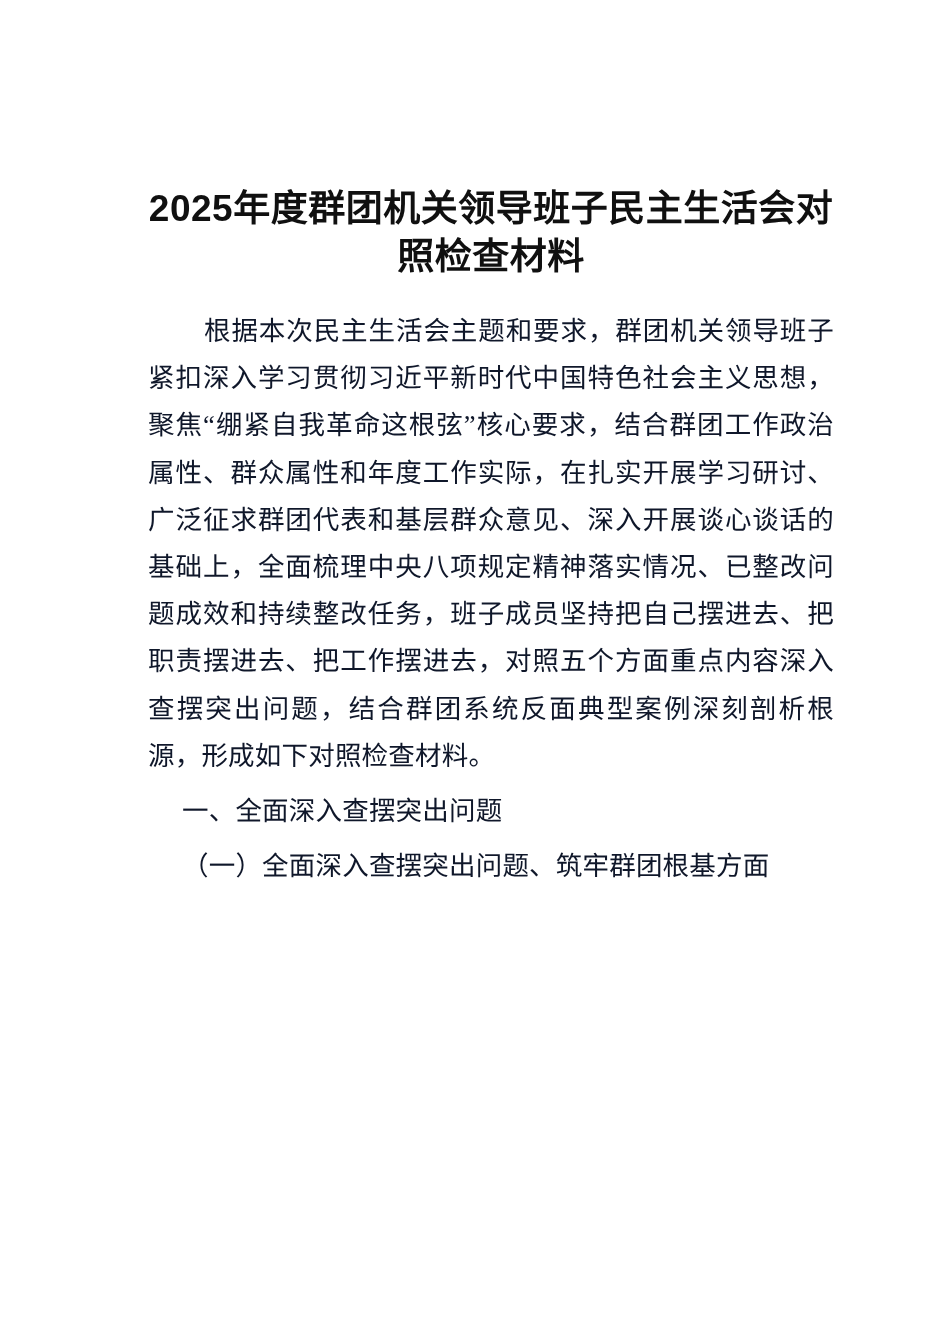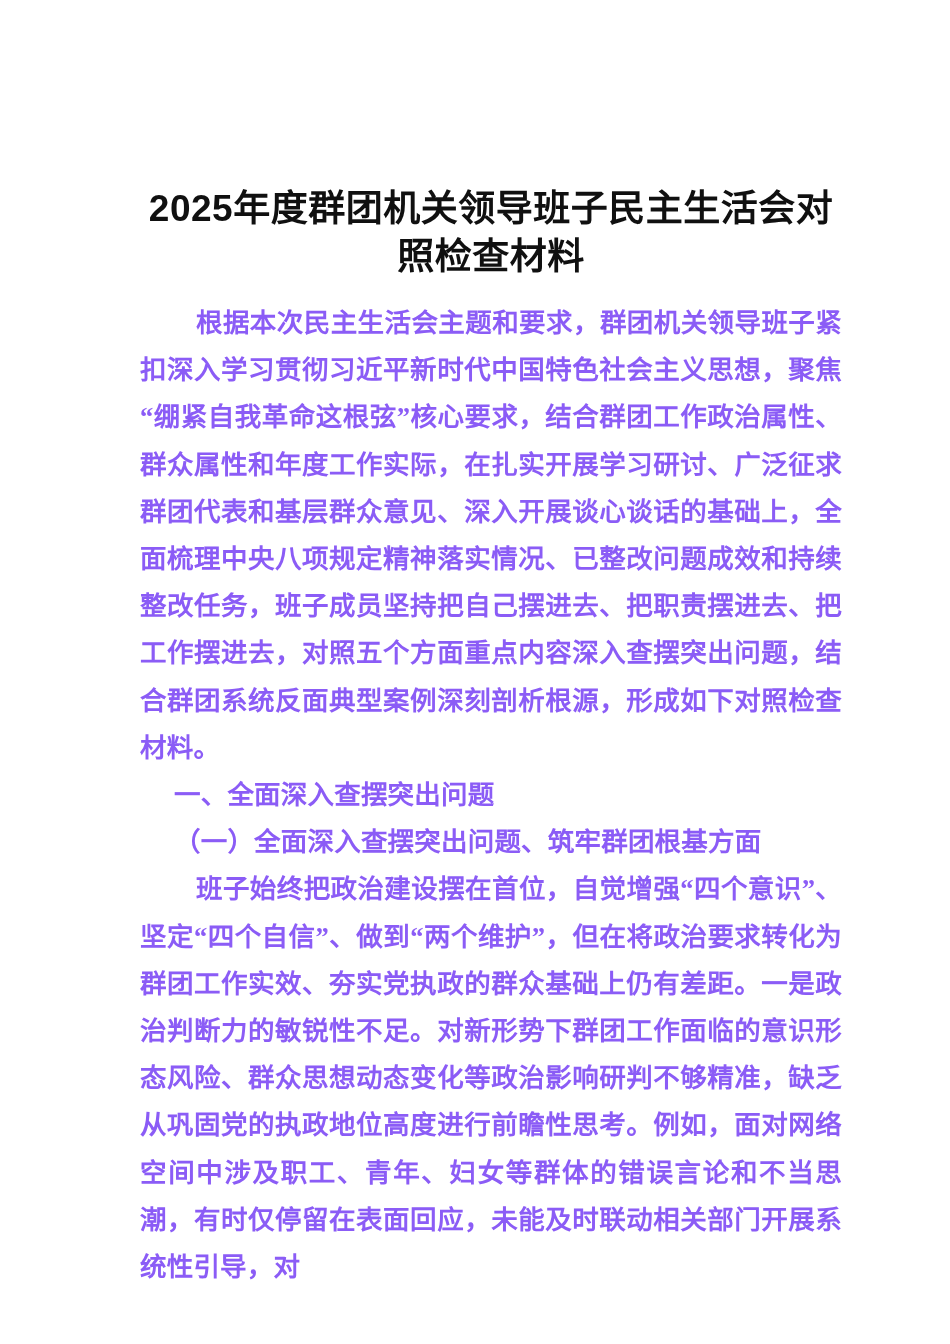"根据本次民主生活会主题和要求，群团机关领导班子紧扣深入学习贯彻习近平新时代中国特" .para { color: #8b5cf6 -> #0f172a; font-weight: bold -> none; margin: 0 -> 8px }
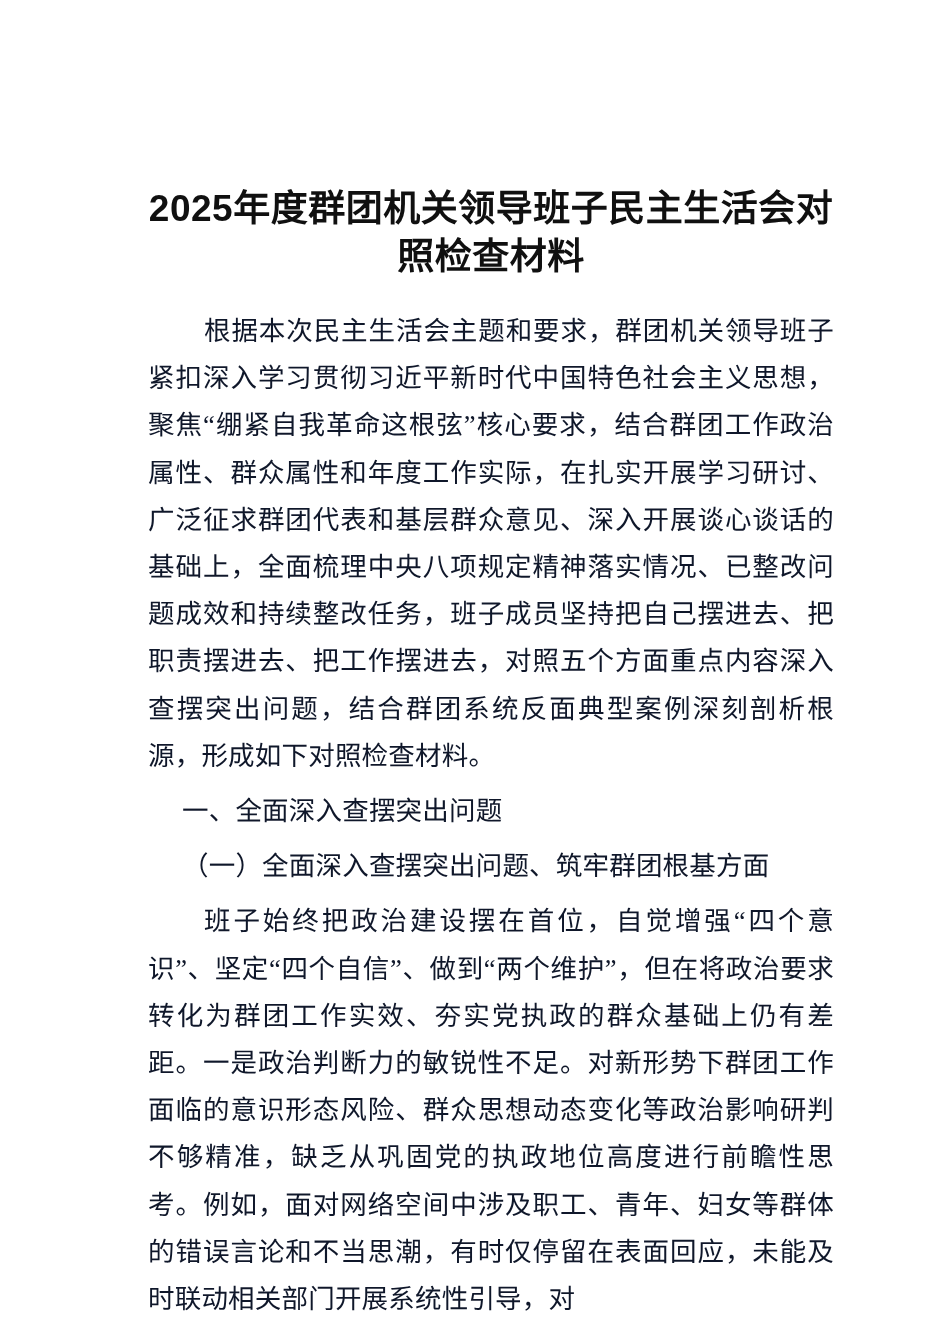"班子始终把政治建设摆在首位，自觉增强“四个意识”、坚定“四个自信”、做到“两个维" p.para { html: <p>班子始终把政治建设摆在首位，自觉增强“四个意识”、坚定“四个自信”、做到“两个维护”，但在将政治要求转化为群团工作实效、夯实党执政的群众基础上仍有差距。一是政治判断力的敏锐性不足。对新形势下群团工作面临的意识形态风险、群众思想动态变化等政治影响研判不够精准，缺乏从巩固党的执政地位高度进行前瞻性思考。例如，面对网络空间中涉及职工、青年、妇女等群体的错误言论和不当思潮，有时仅停留在表面回应，未能及时联动相关部门开展系统性引导，对</p> -> none }
